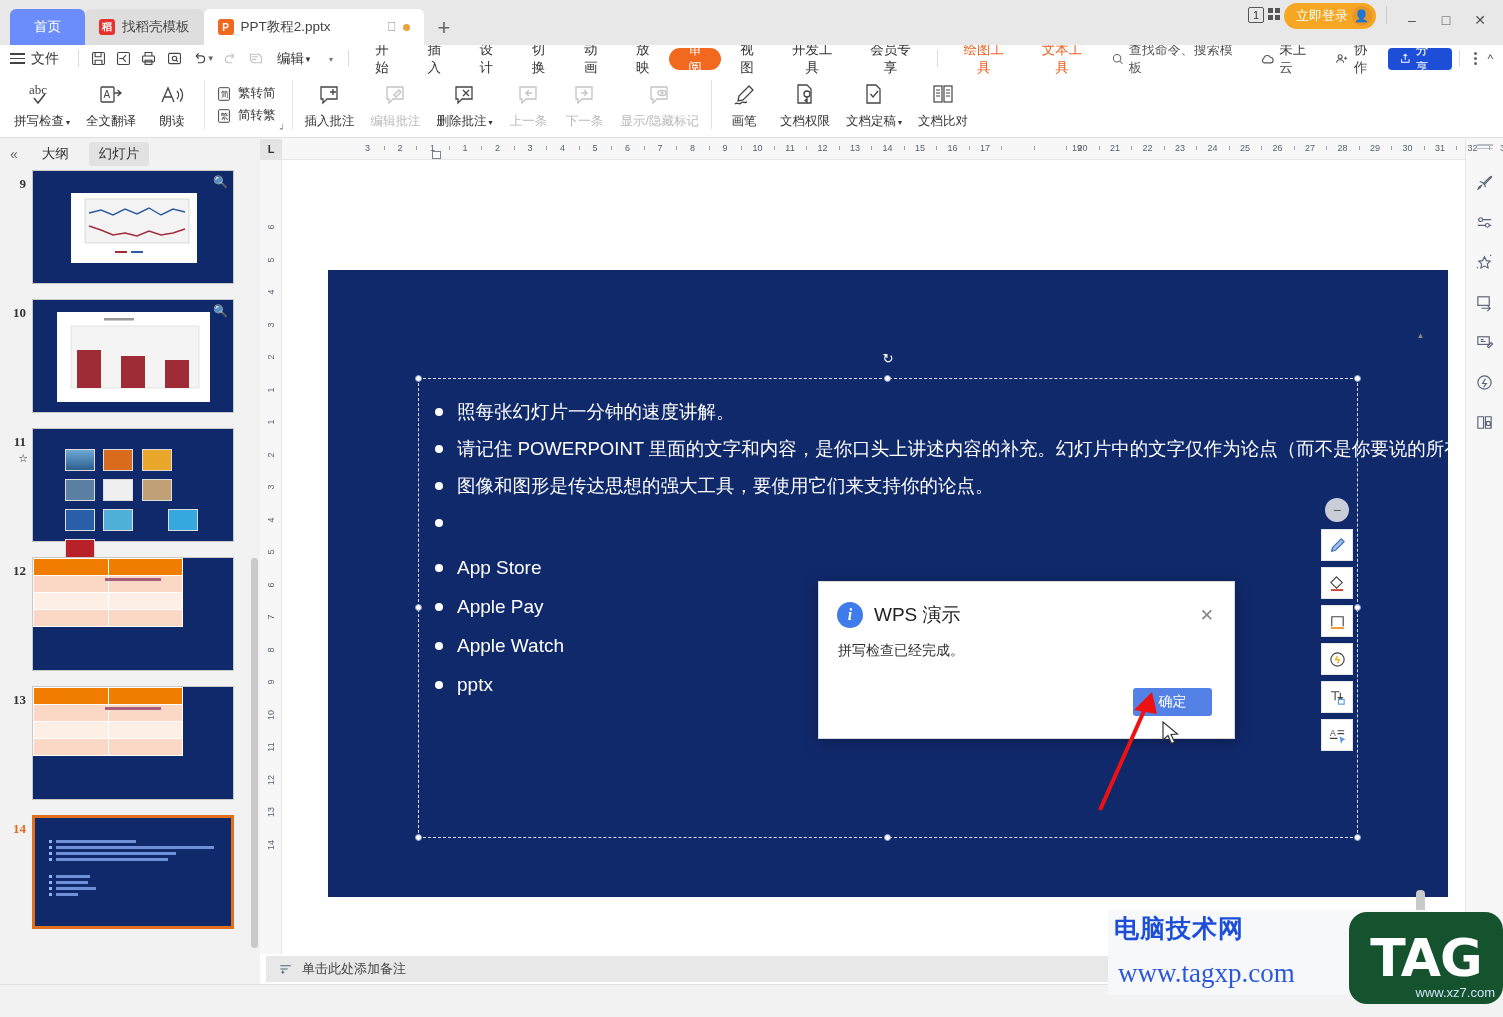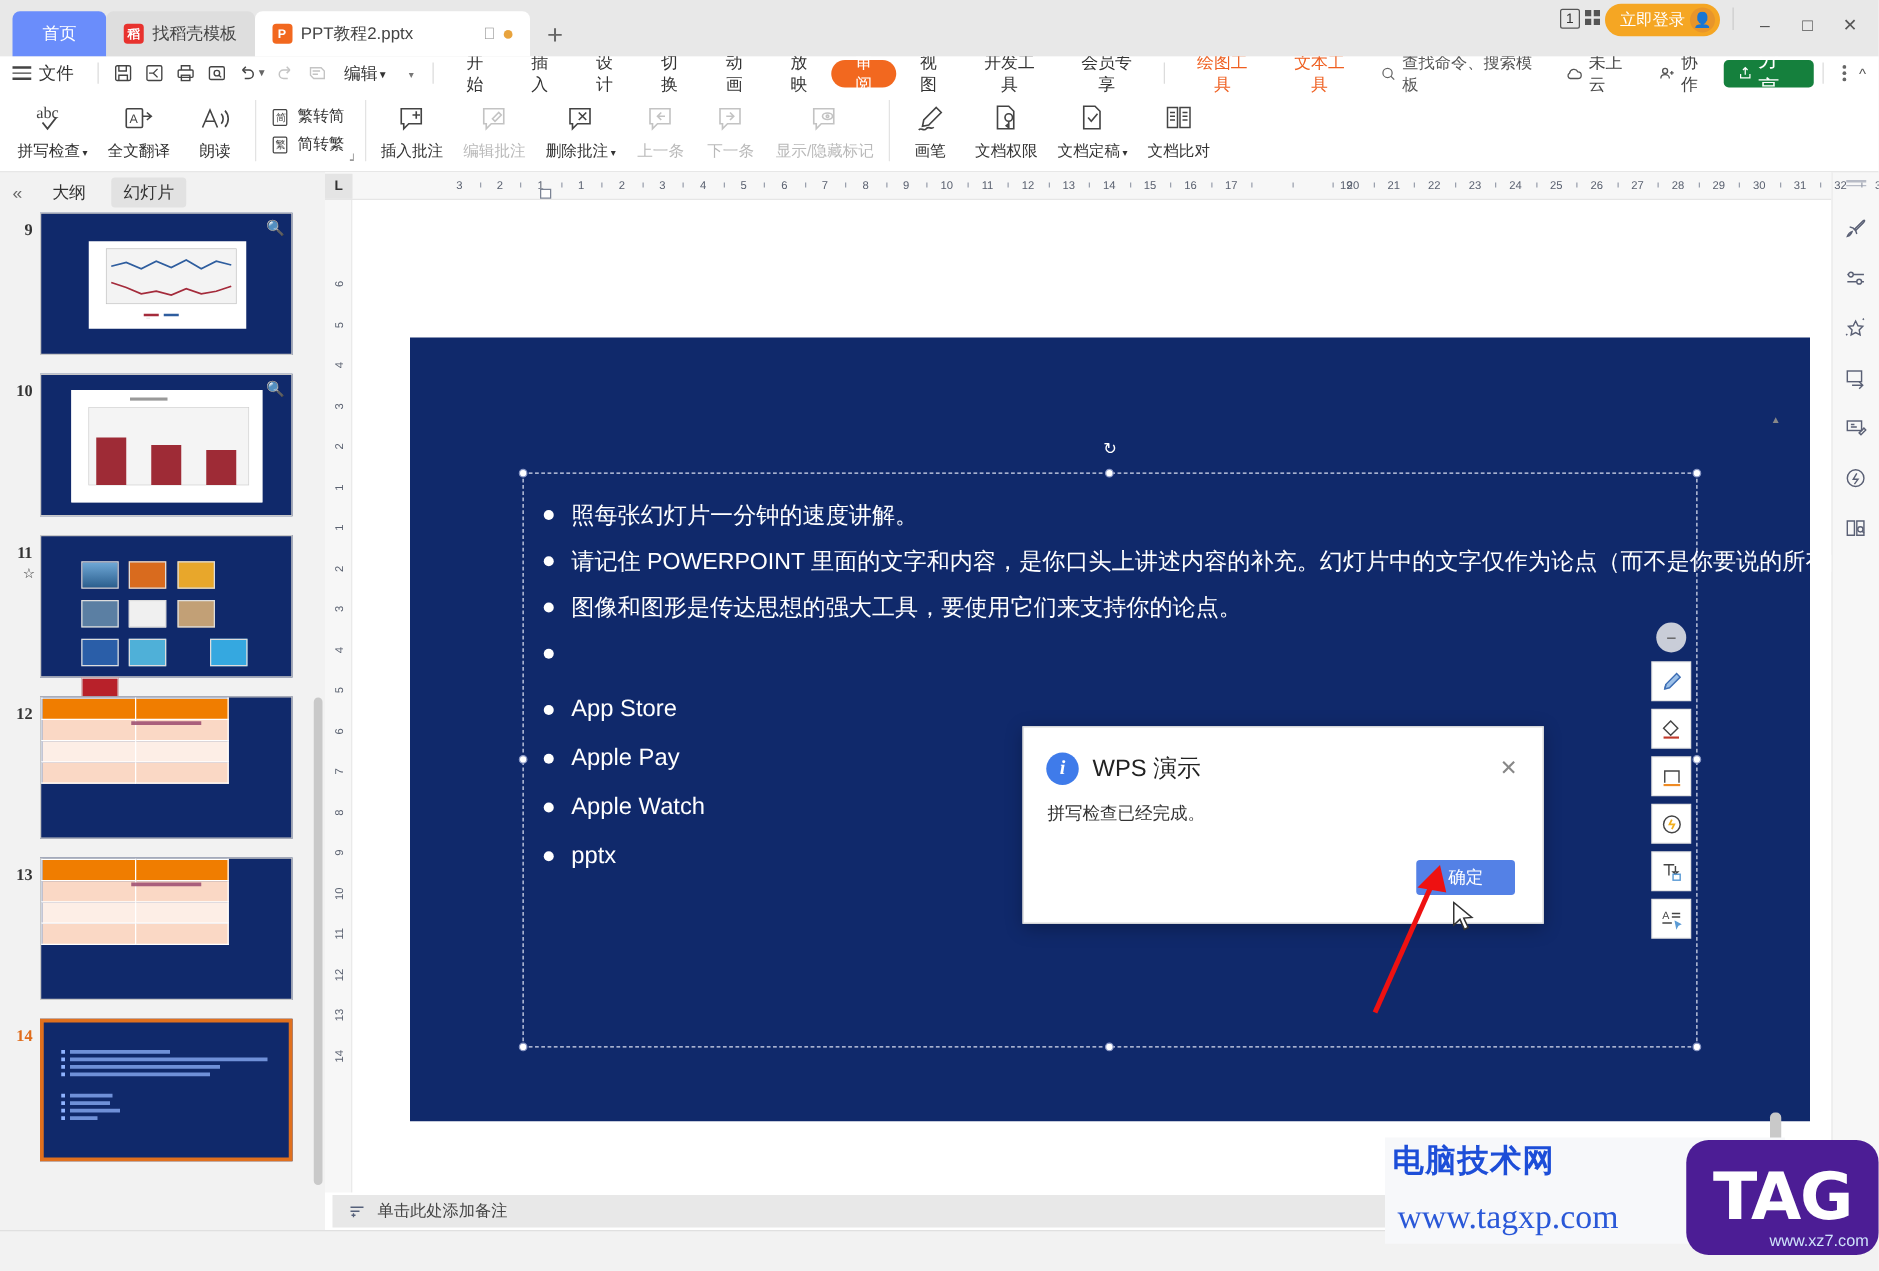"分享" .sharebtn { background: #15803d -> #1d4ed8; font-size: 18px -> 13px }
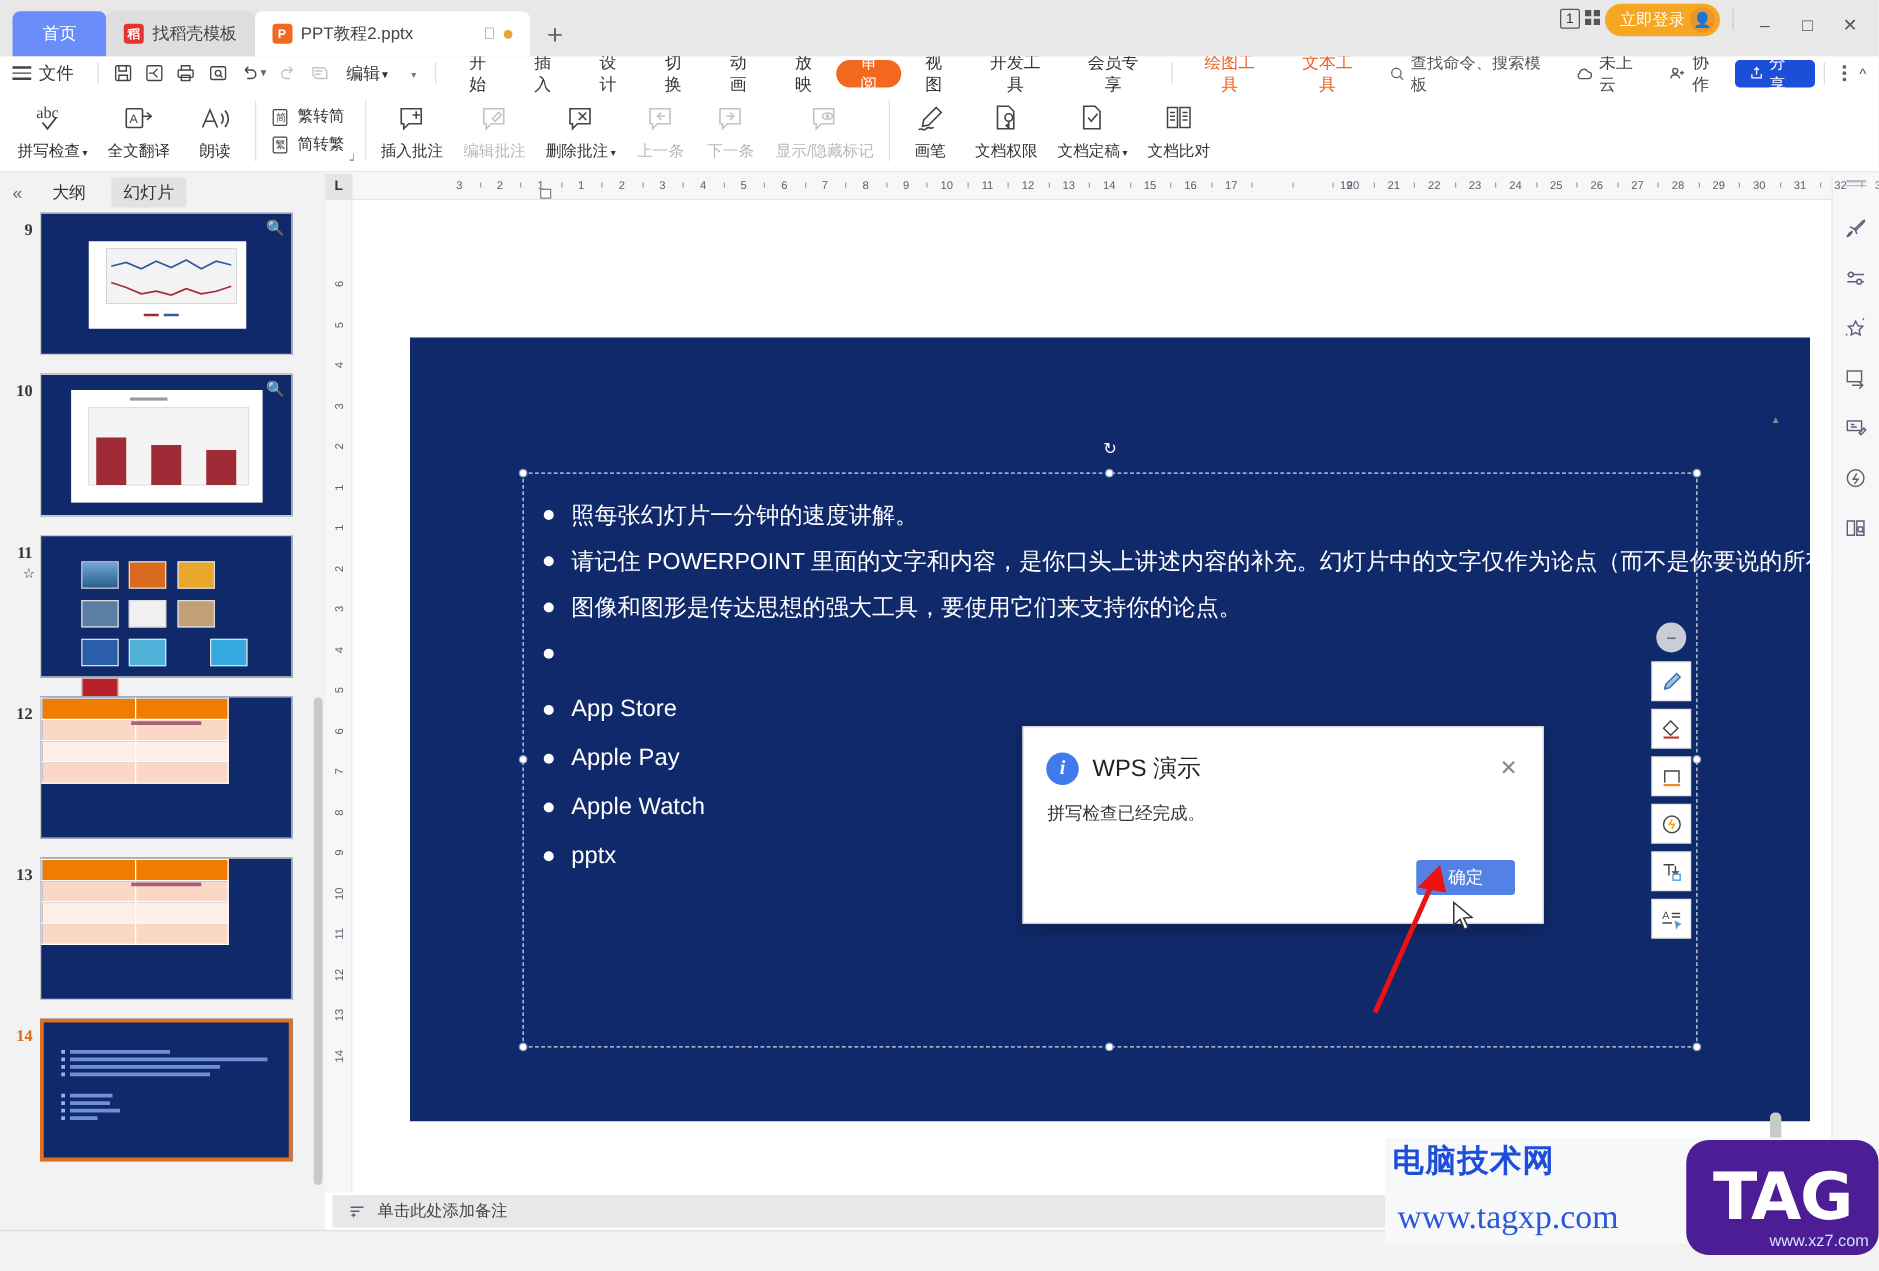"TAG" .wm-tag { background: #4c1d95 -> #14532d }
